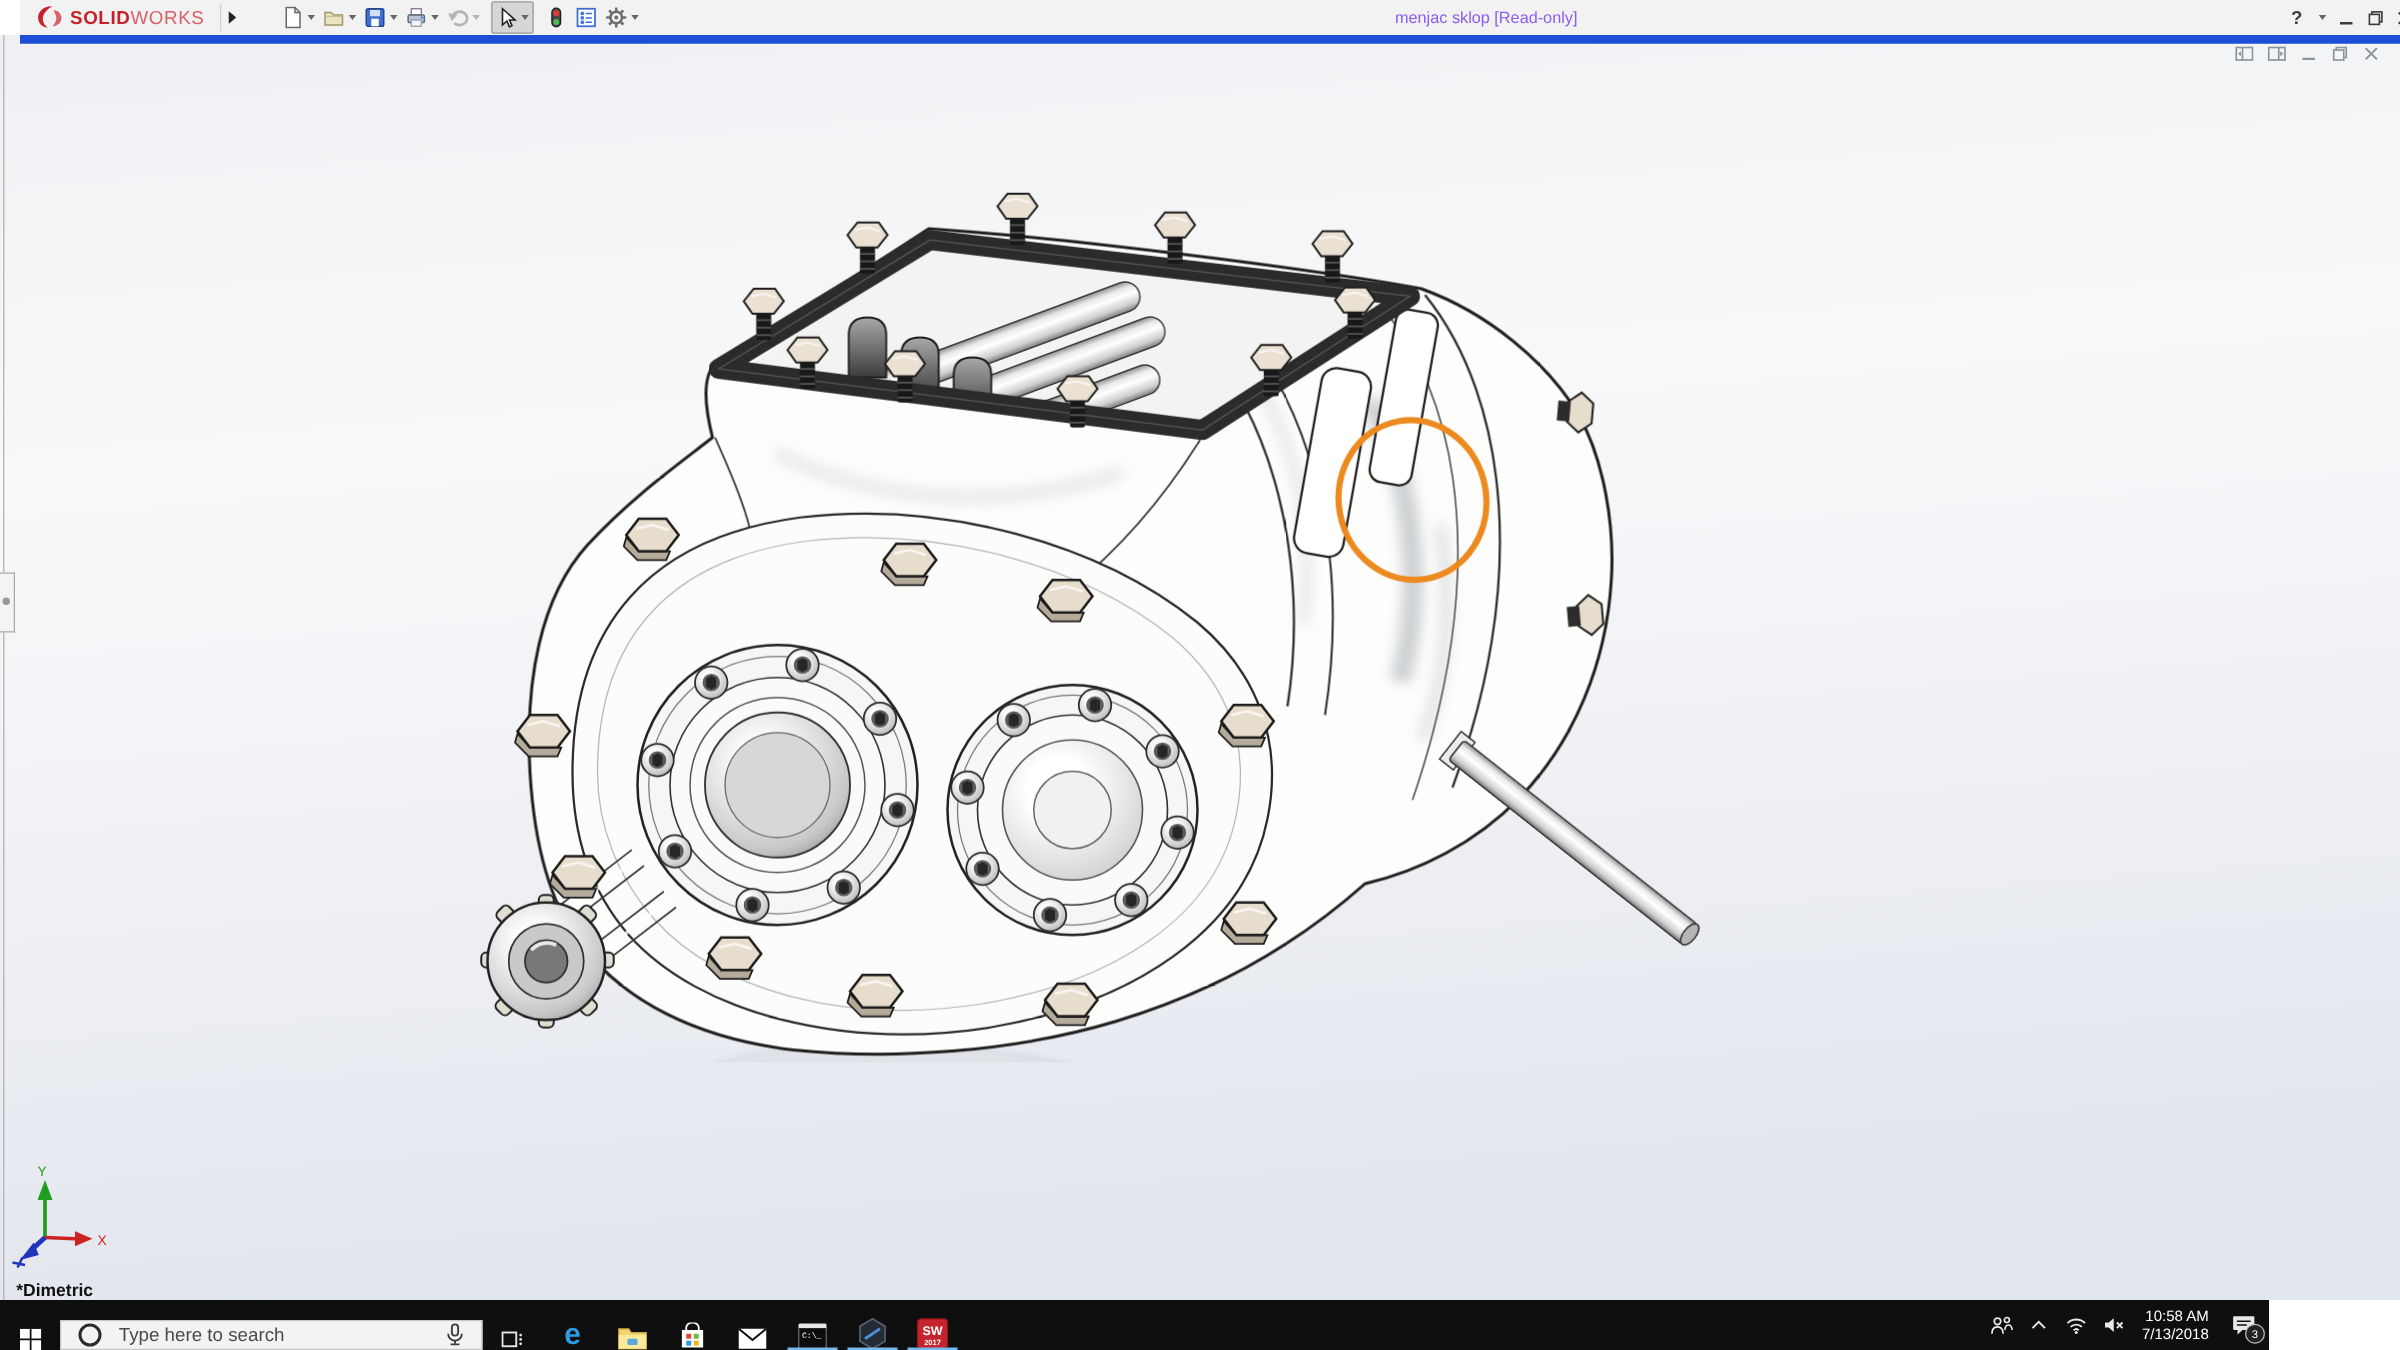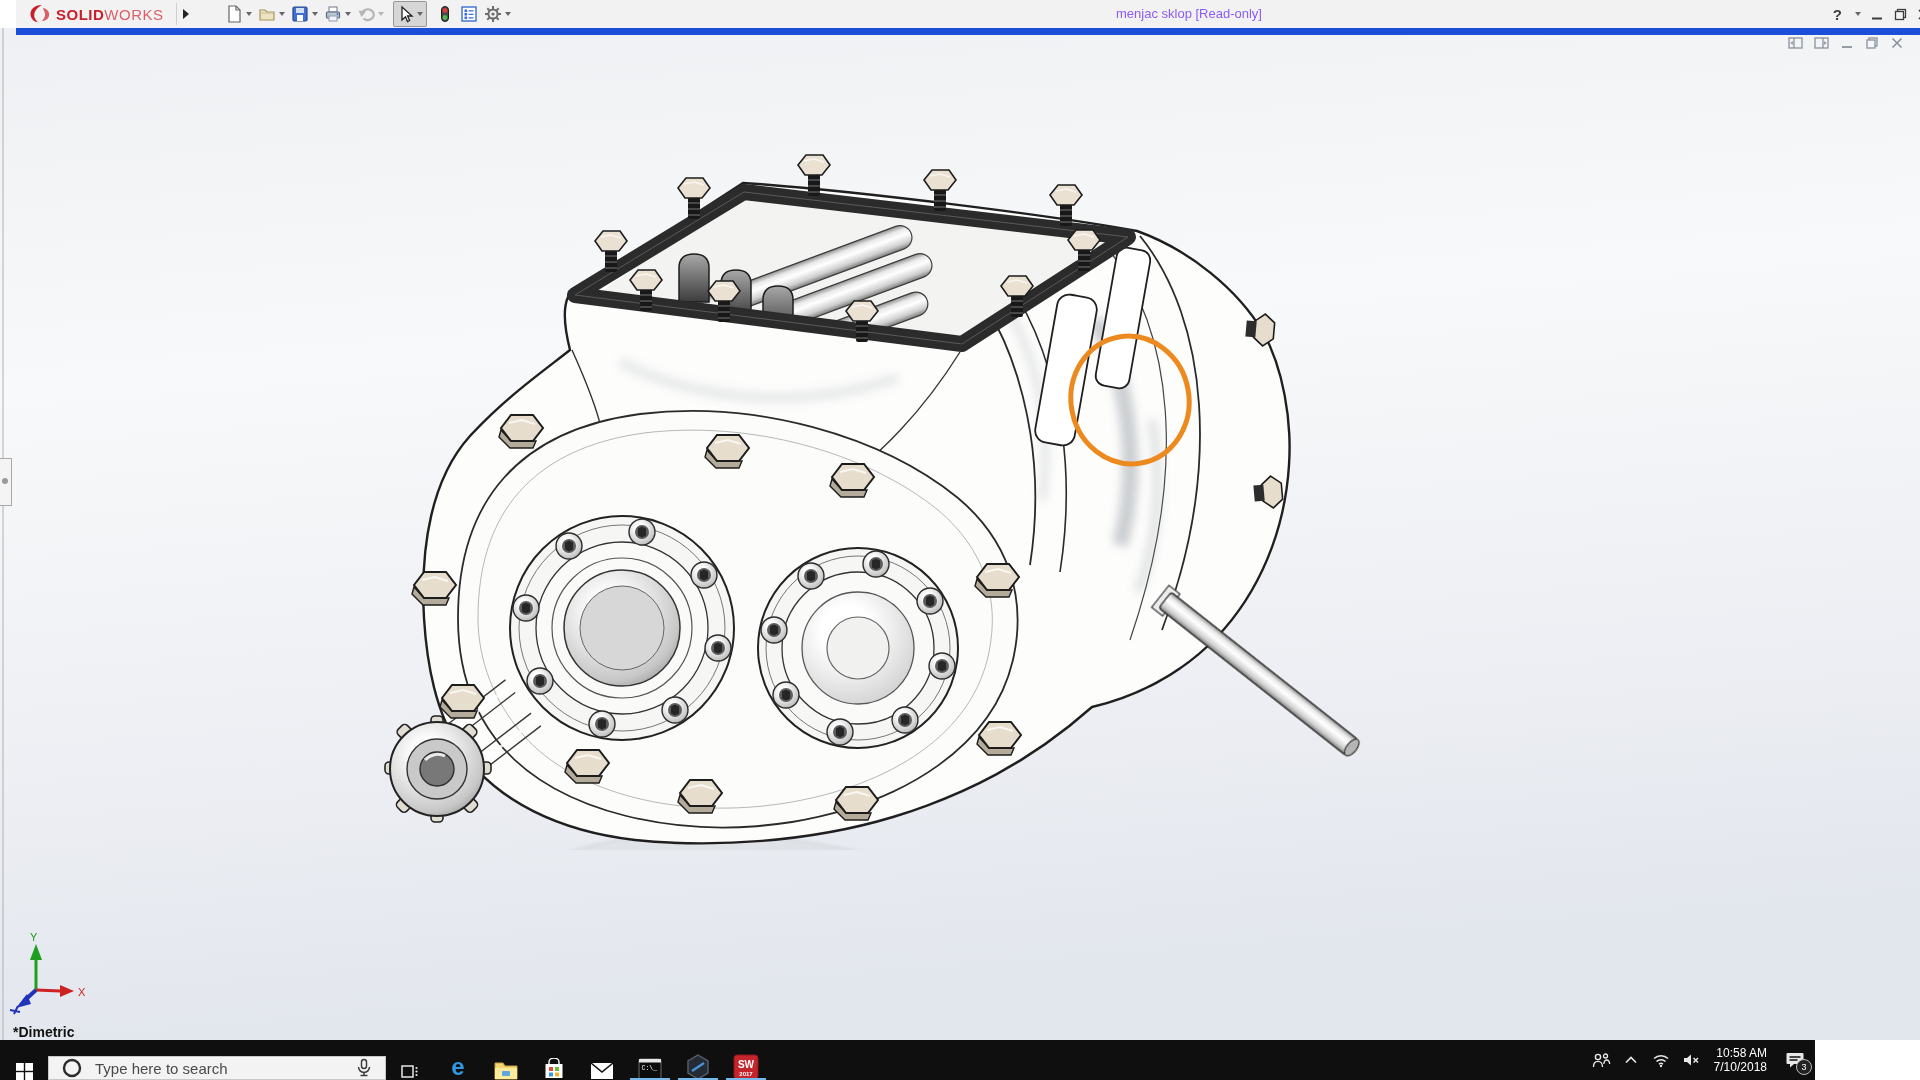"7/10/2018" div { text: 7/10/2018 -> 7/13/2018 }
